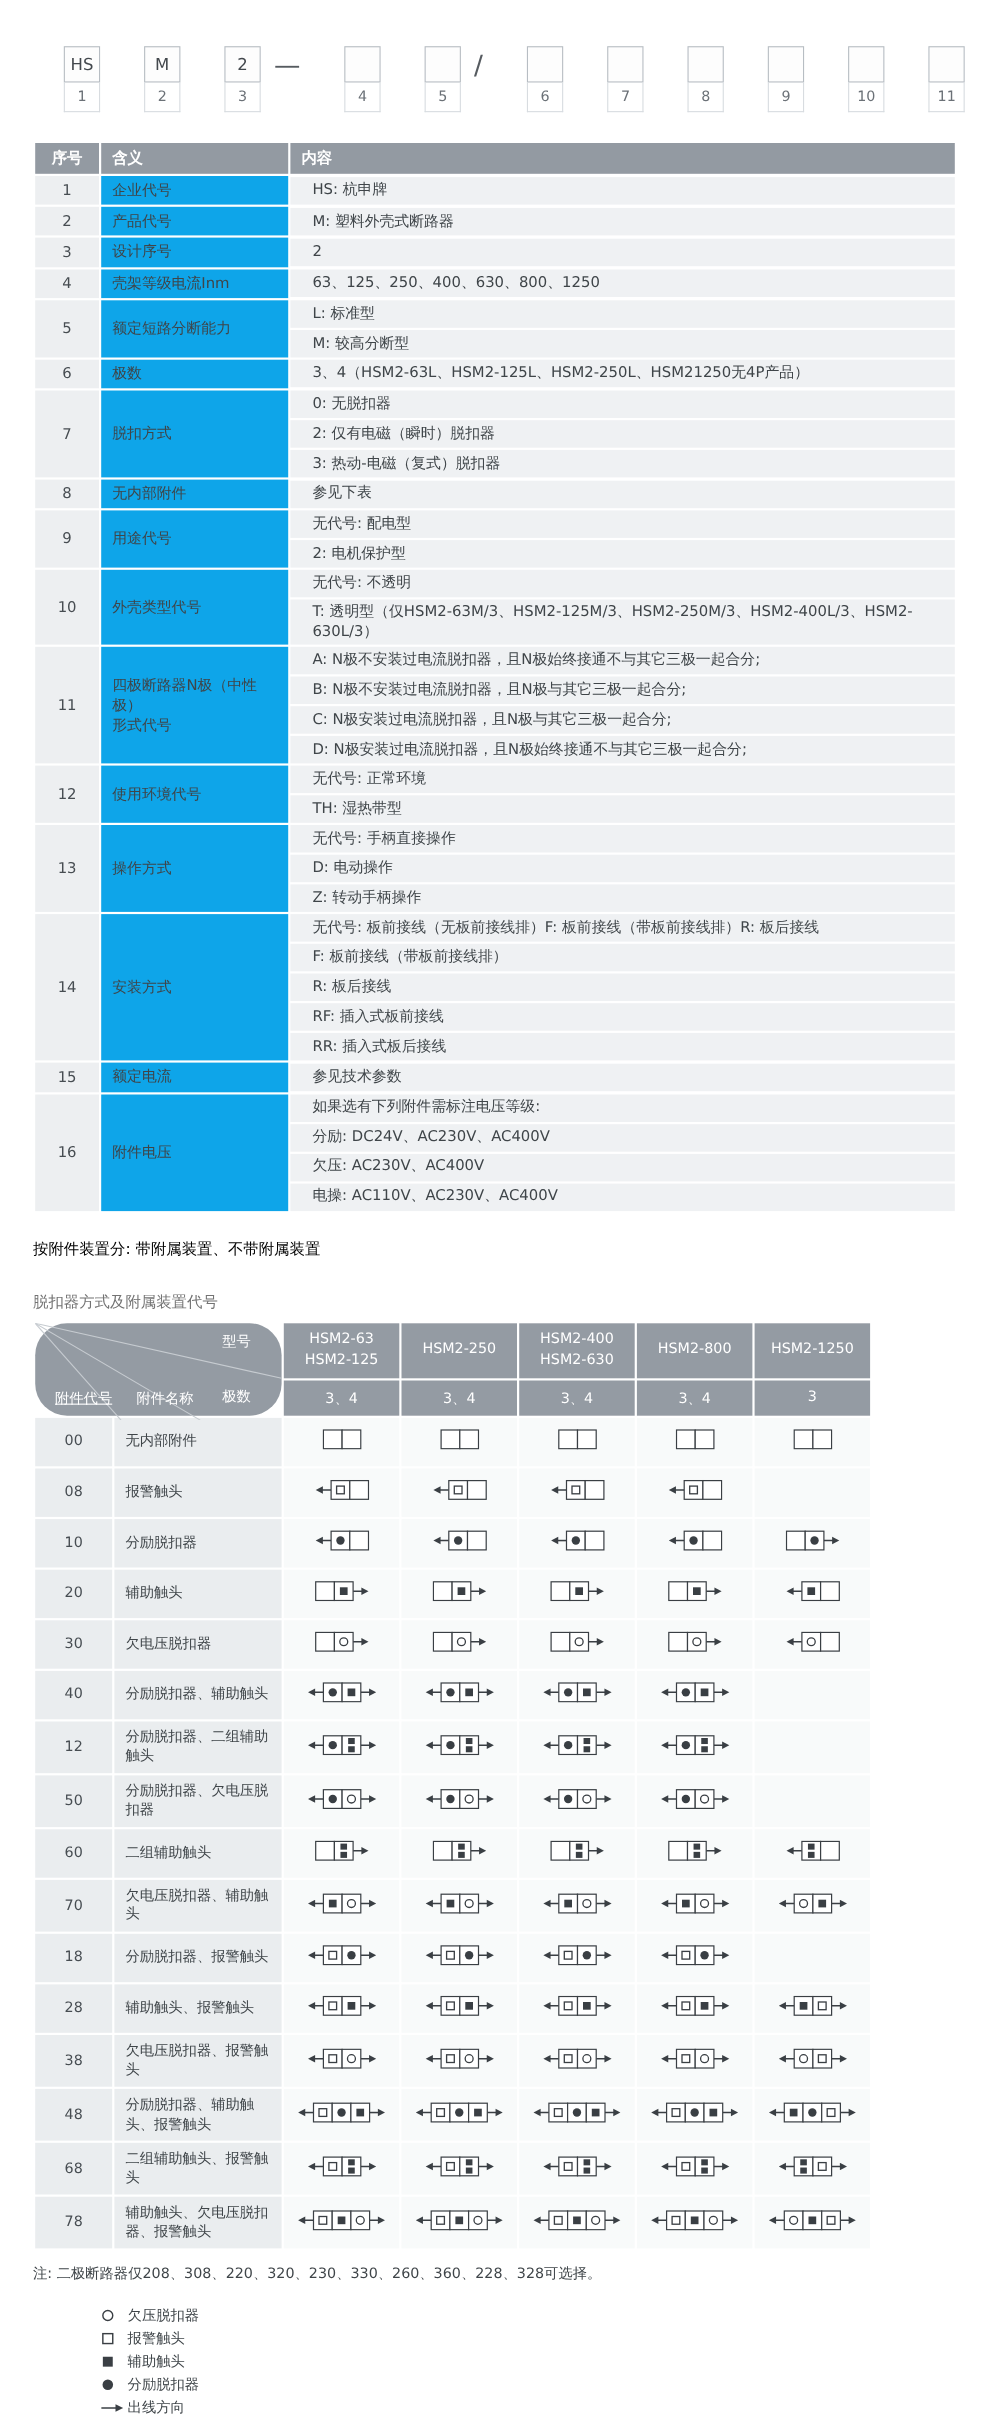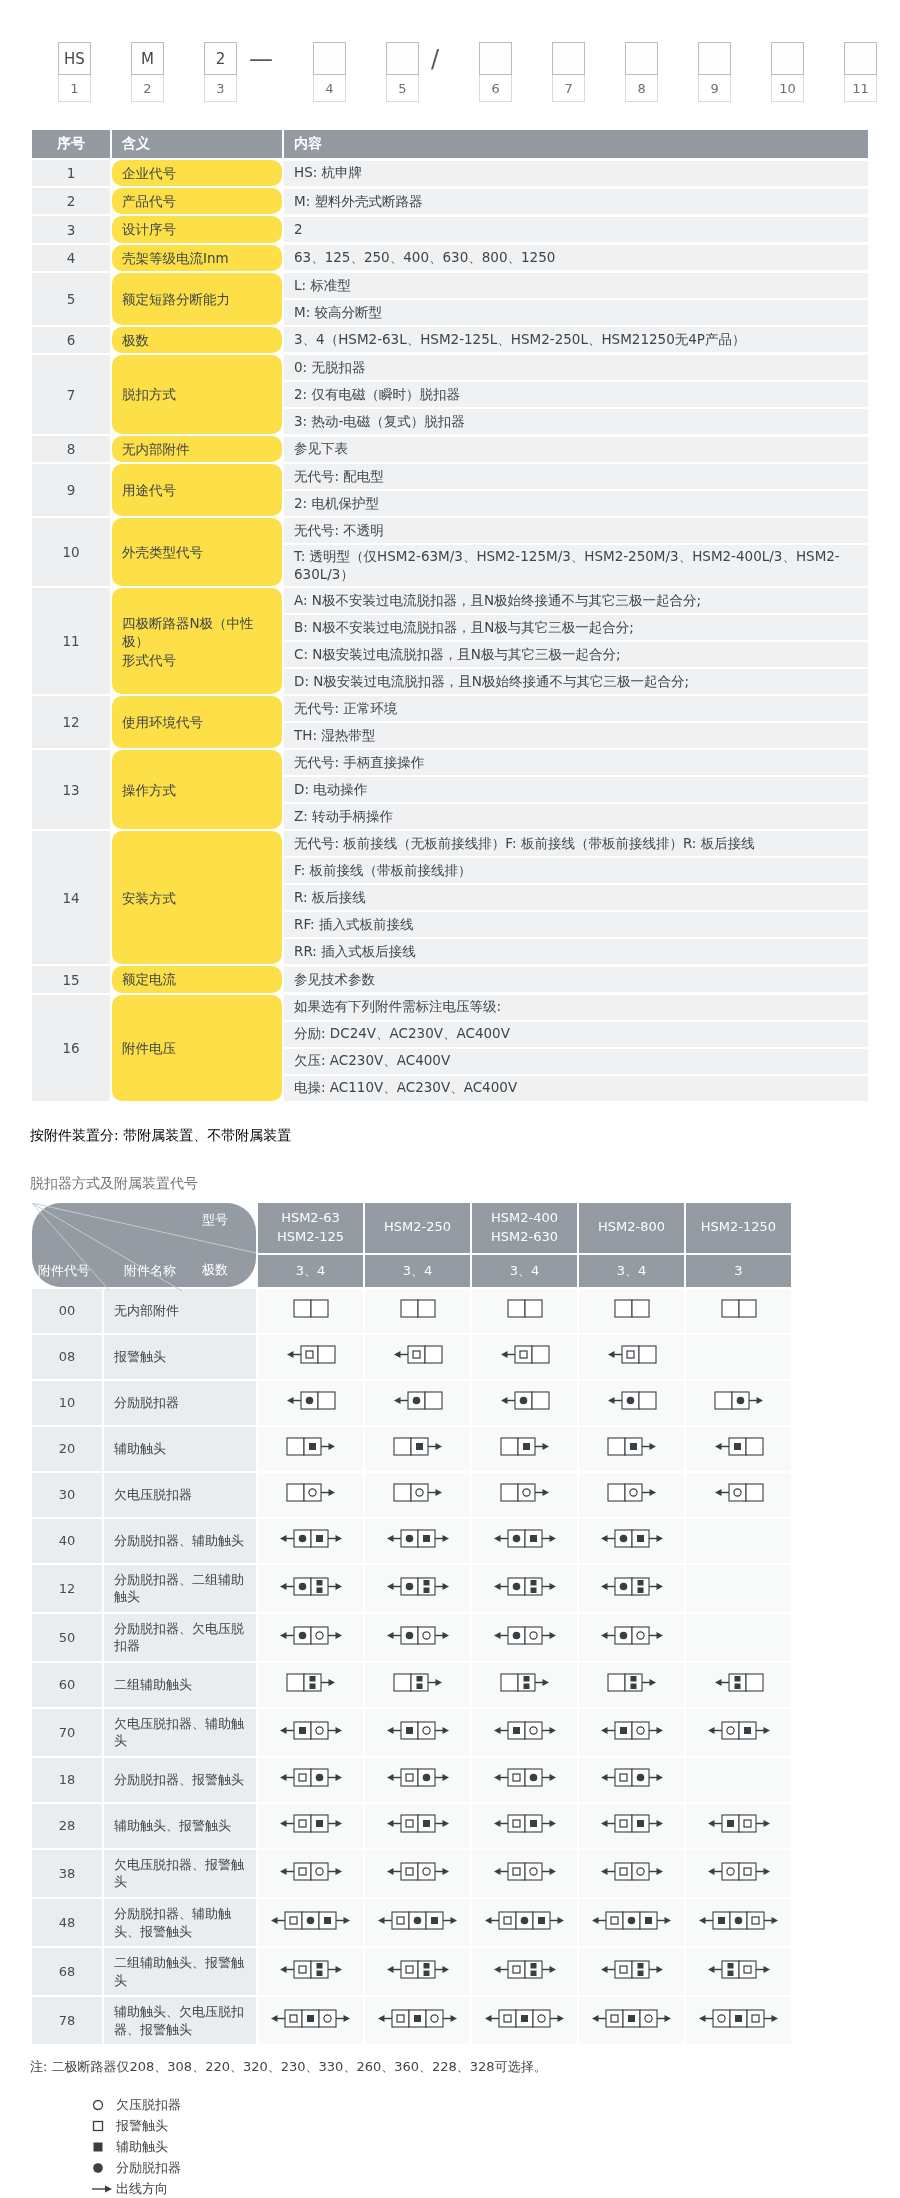"序号" .t1 th.c-no { width: 78px -> 58px }
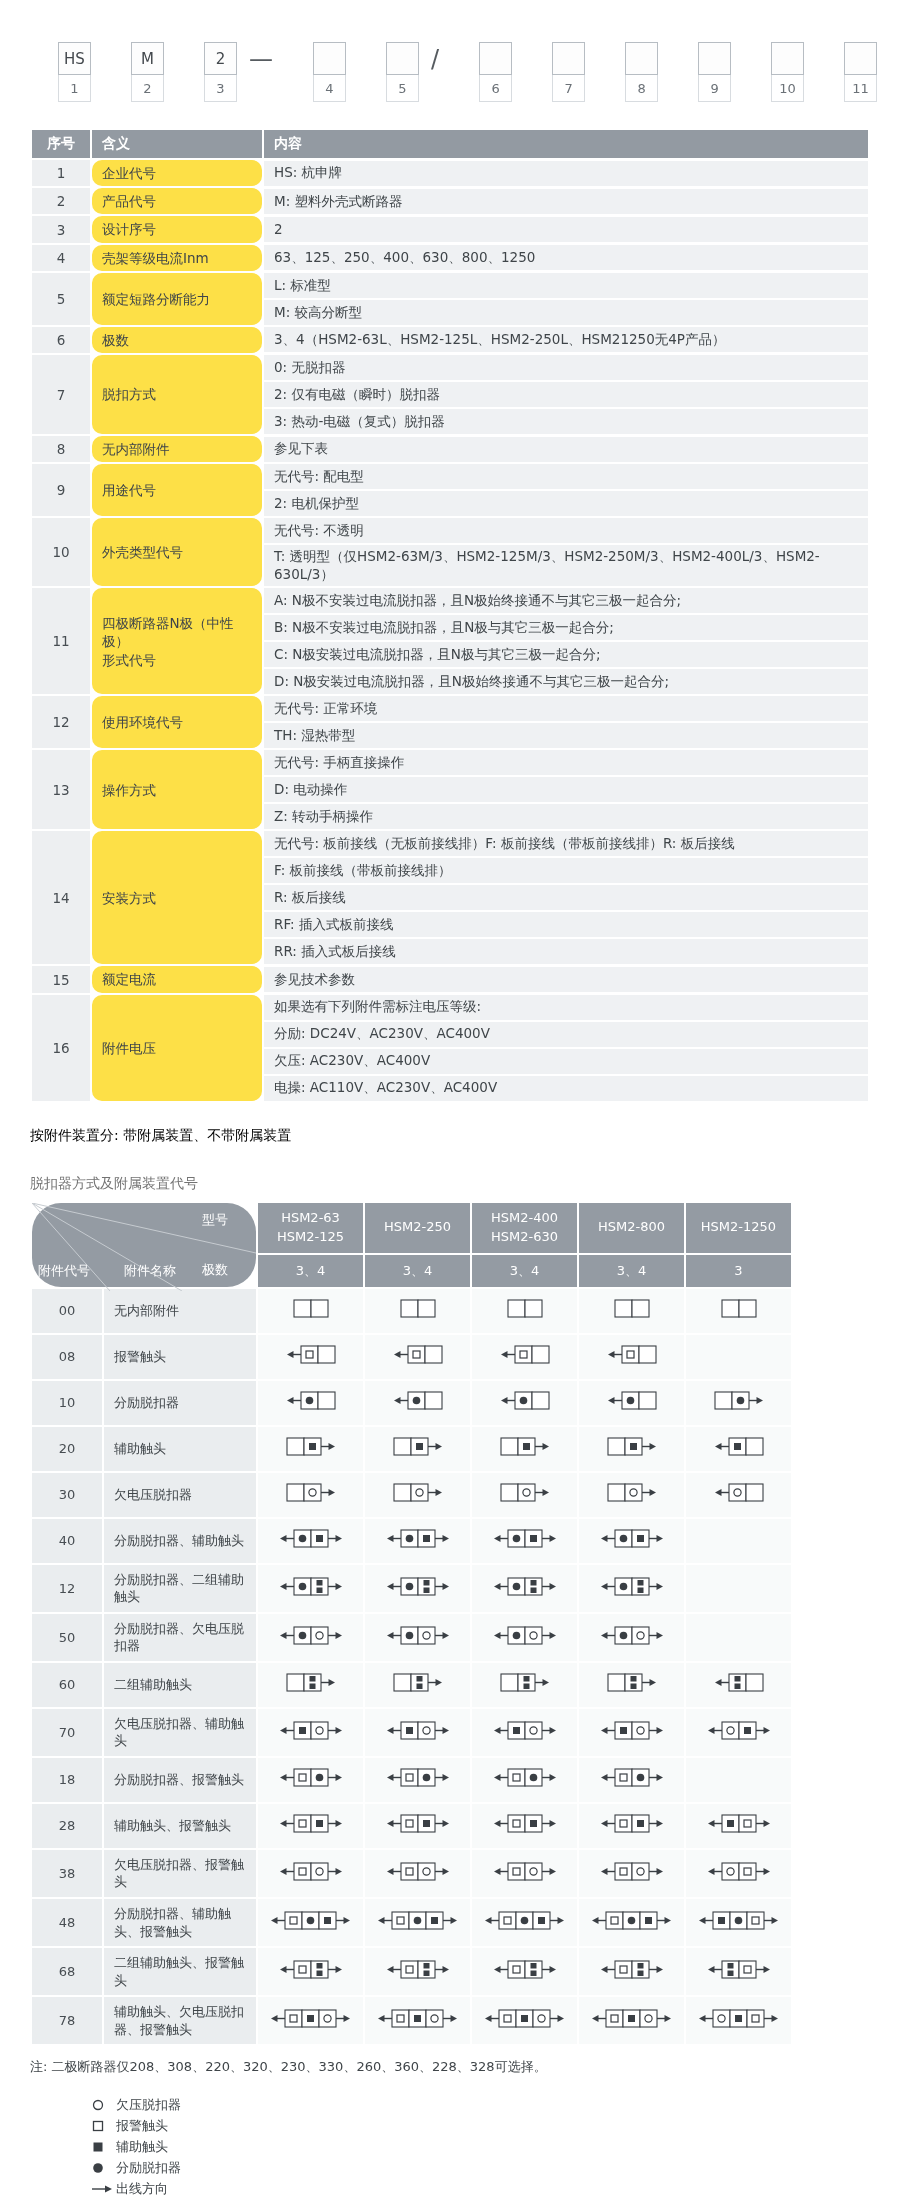"企业代号" .t1 td.c-mean { background: #fde047 -> #0ea5e9; border-radius: 10px -> none }
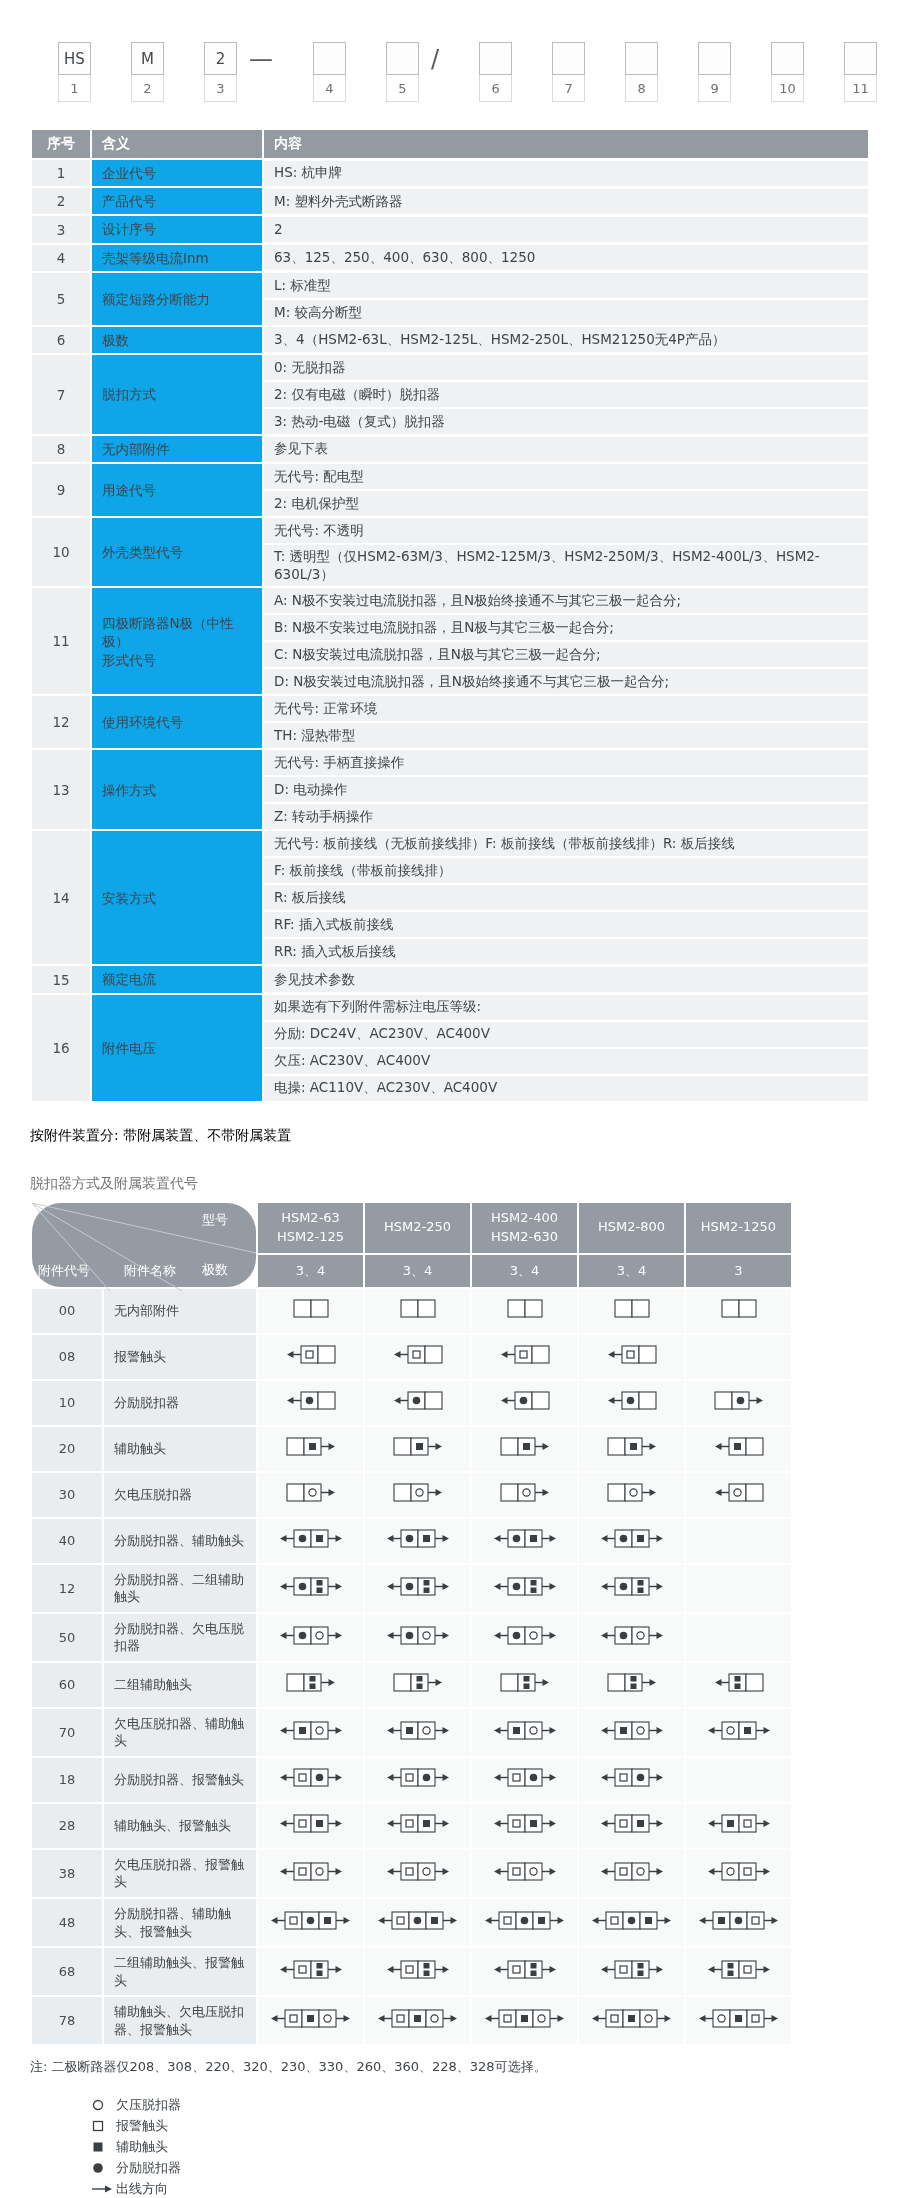"HS: 杭申牌" .t1 .line { padding: 3px 10px -> 3px 20px }
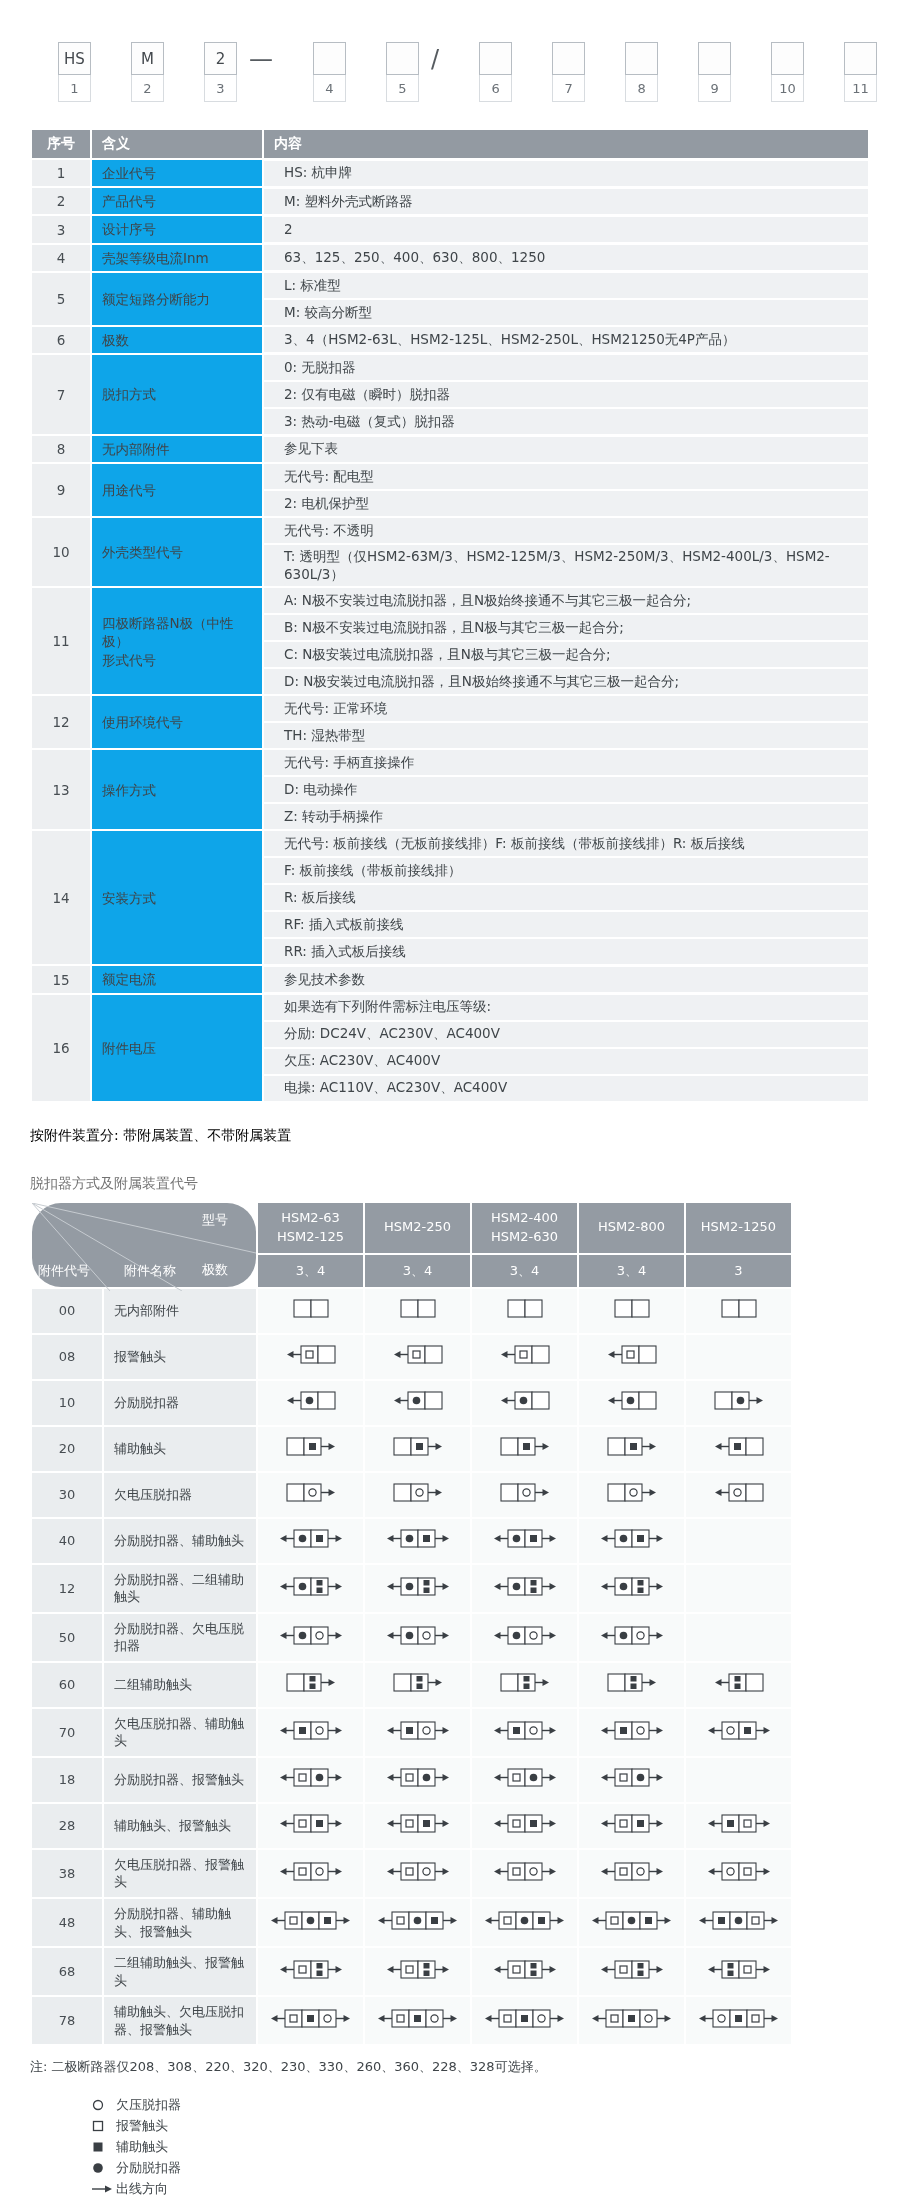"附件代号" .t2 .c-code { left: 6px -> 18px; text-decoration: none -> underline }
